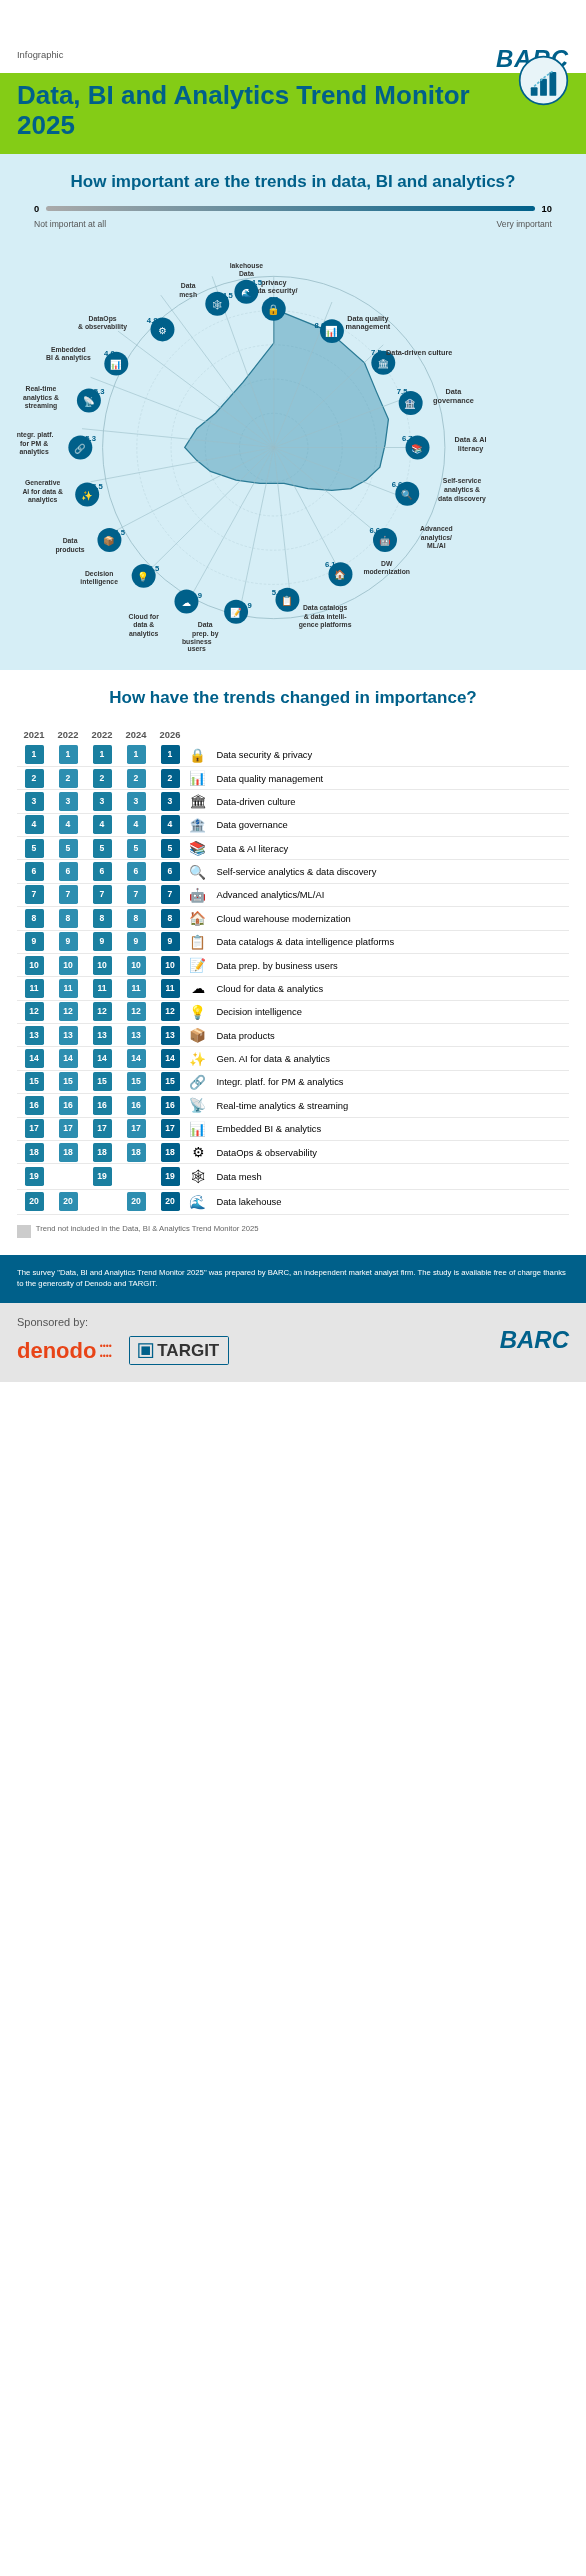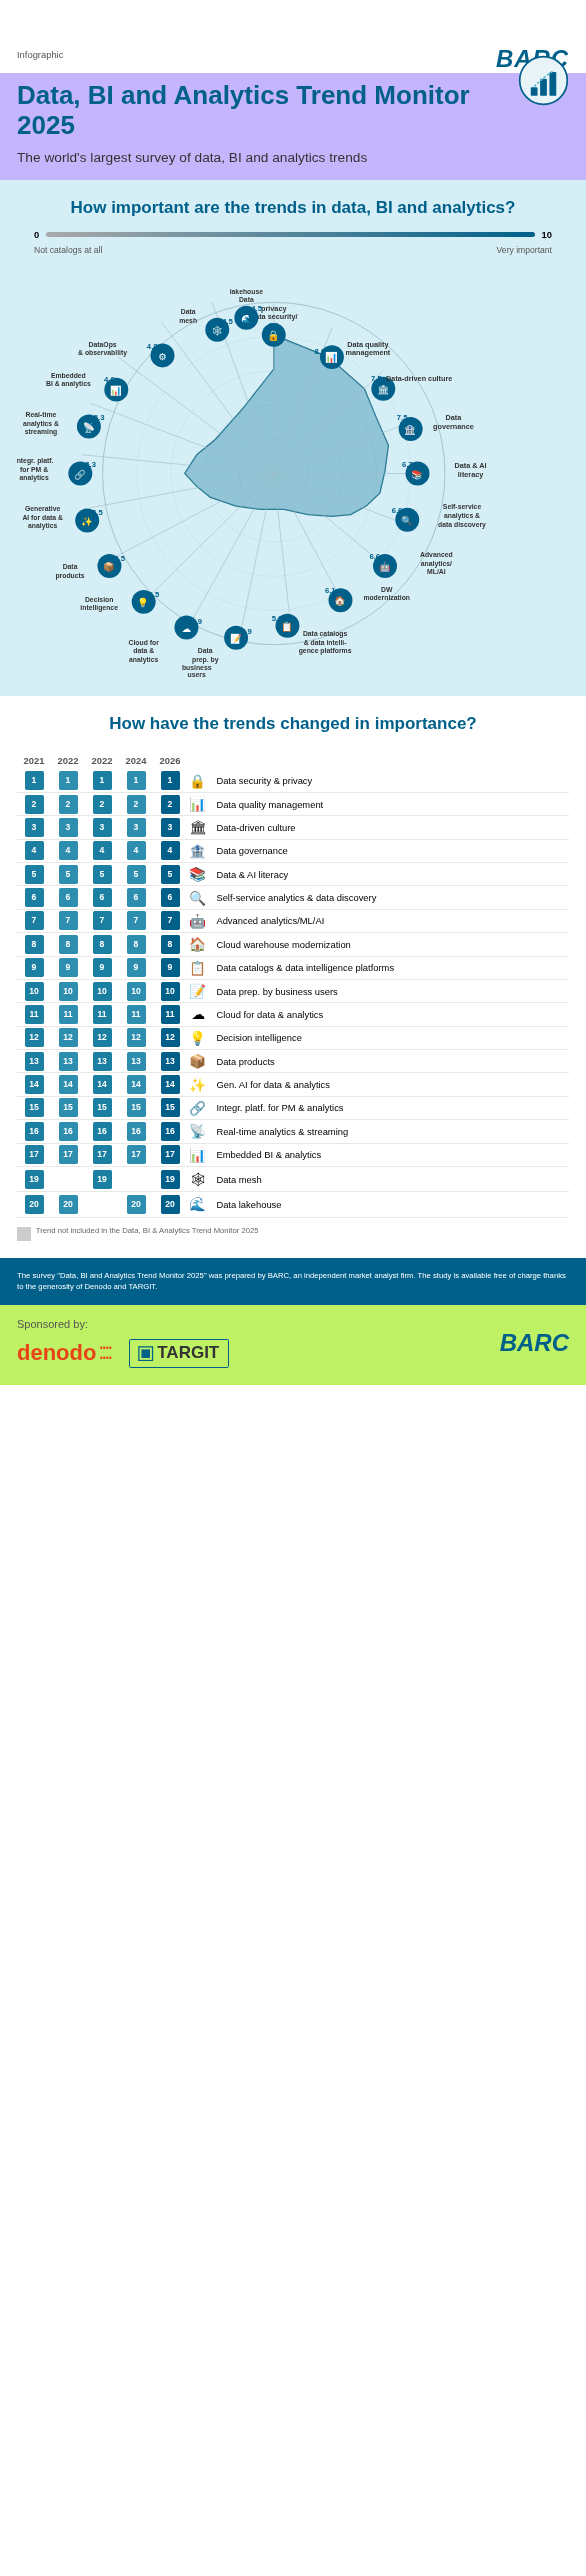"Data, BI and Analytics Trend" .title-section { background: #c4b5fd -> #84cc16 }
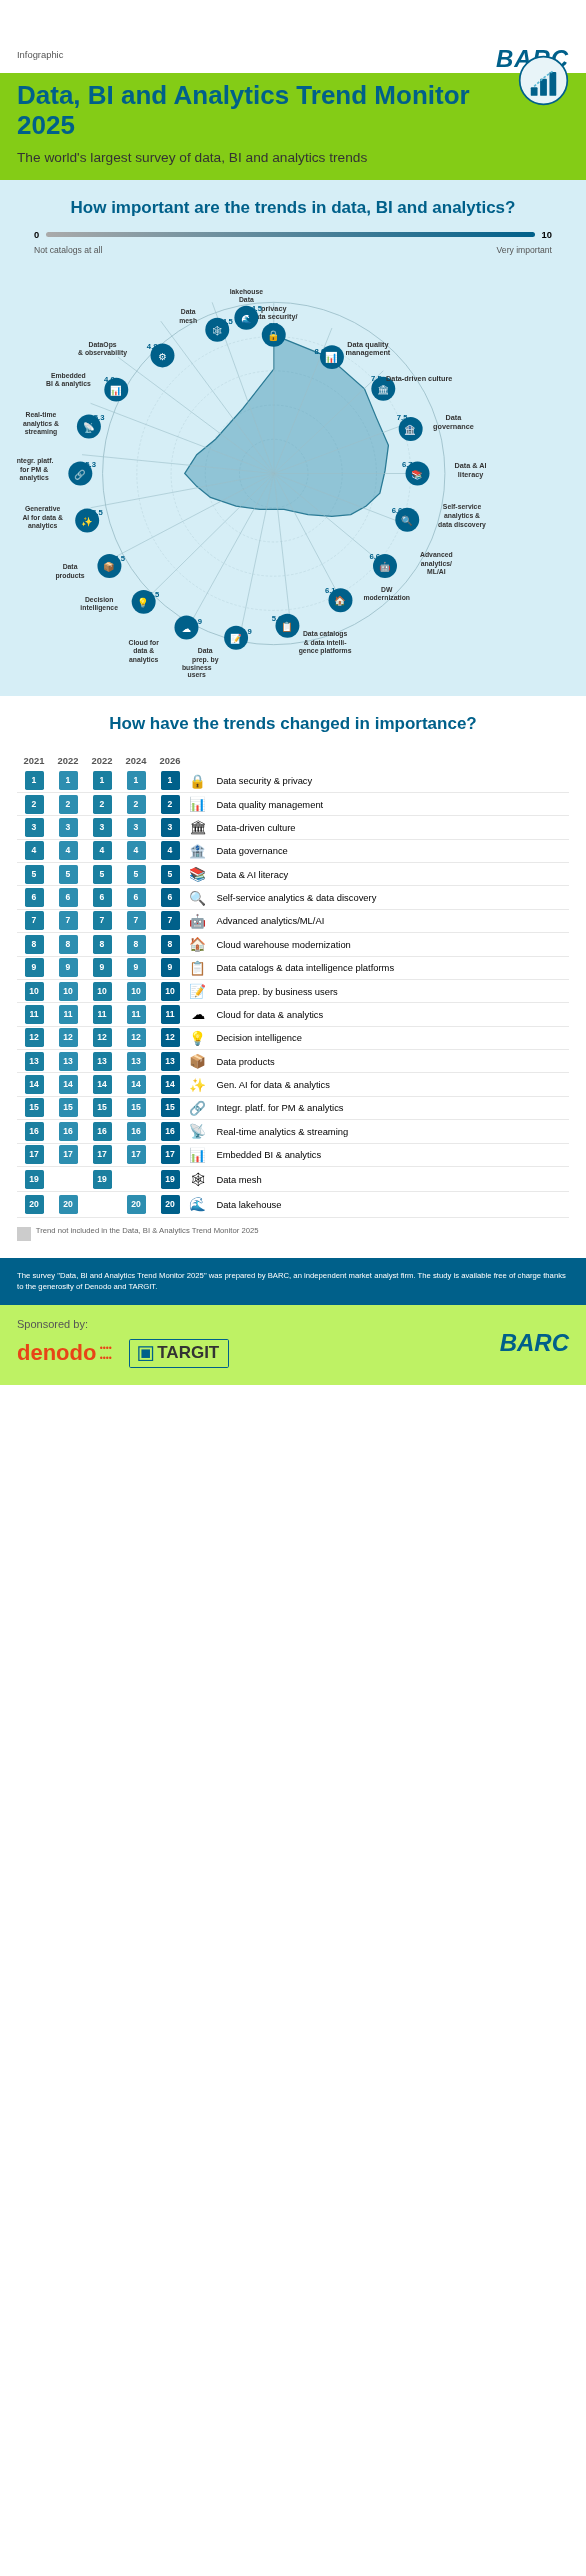"The world's largest survey of" p.subtitle { html: <p>The world's largest survey of data, BI and analytics trends</p> -> none }
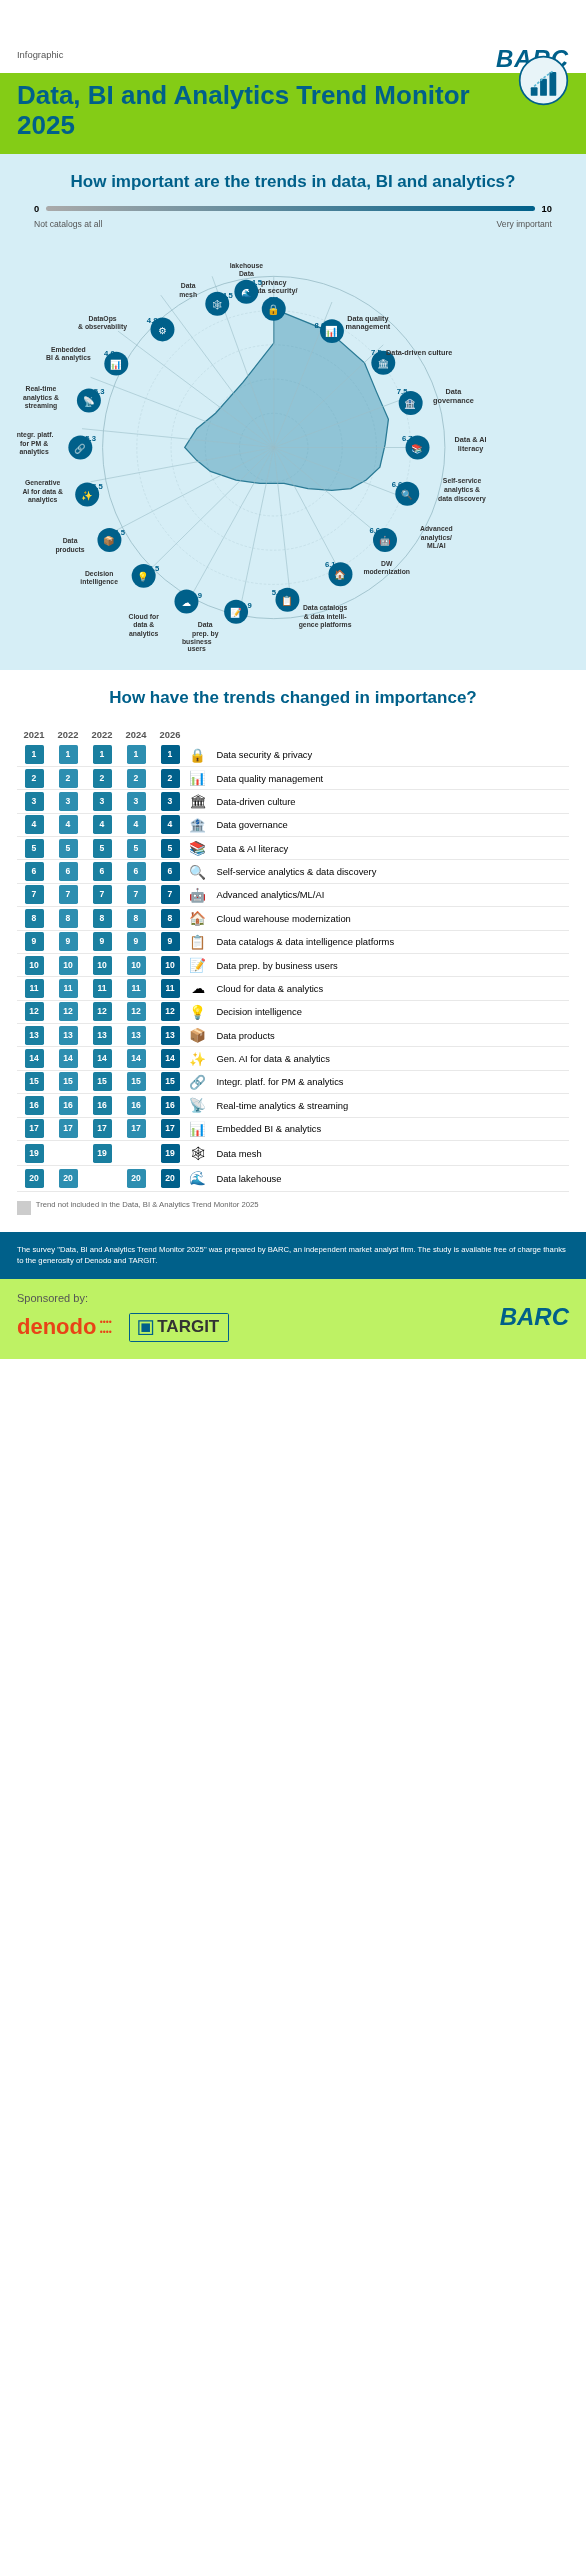"Not catalogs at all" span { text: catalogs -> important }
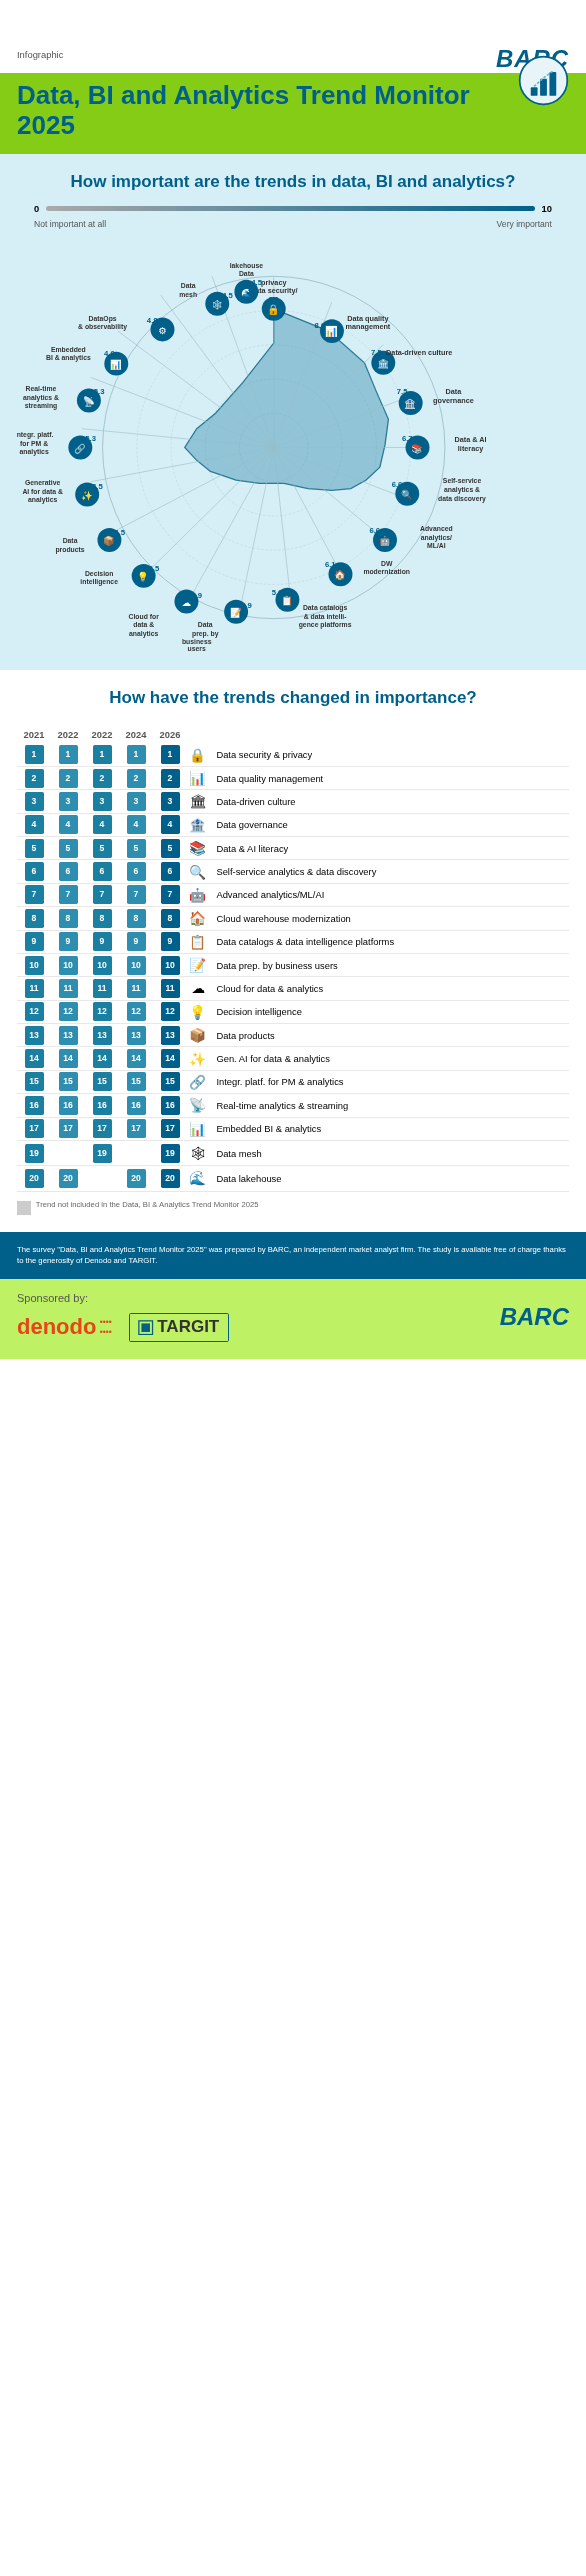"18" tr.trend-row { html: none -> <tr> <td><span>18</span></td> <td><span>18</span></td> <td><span>18</span></td> <td><span>18</span></td> <td><span>18</span></td> <td>⚙</td> <td>DataOps &amp; observability</td> </tr> }
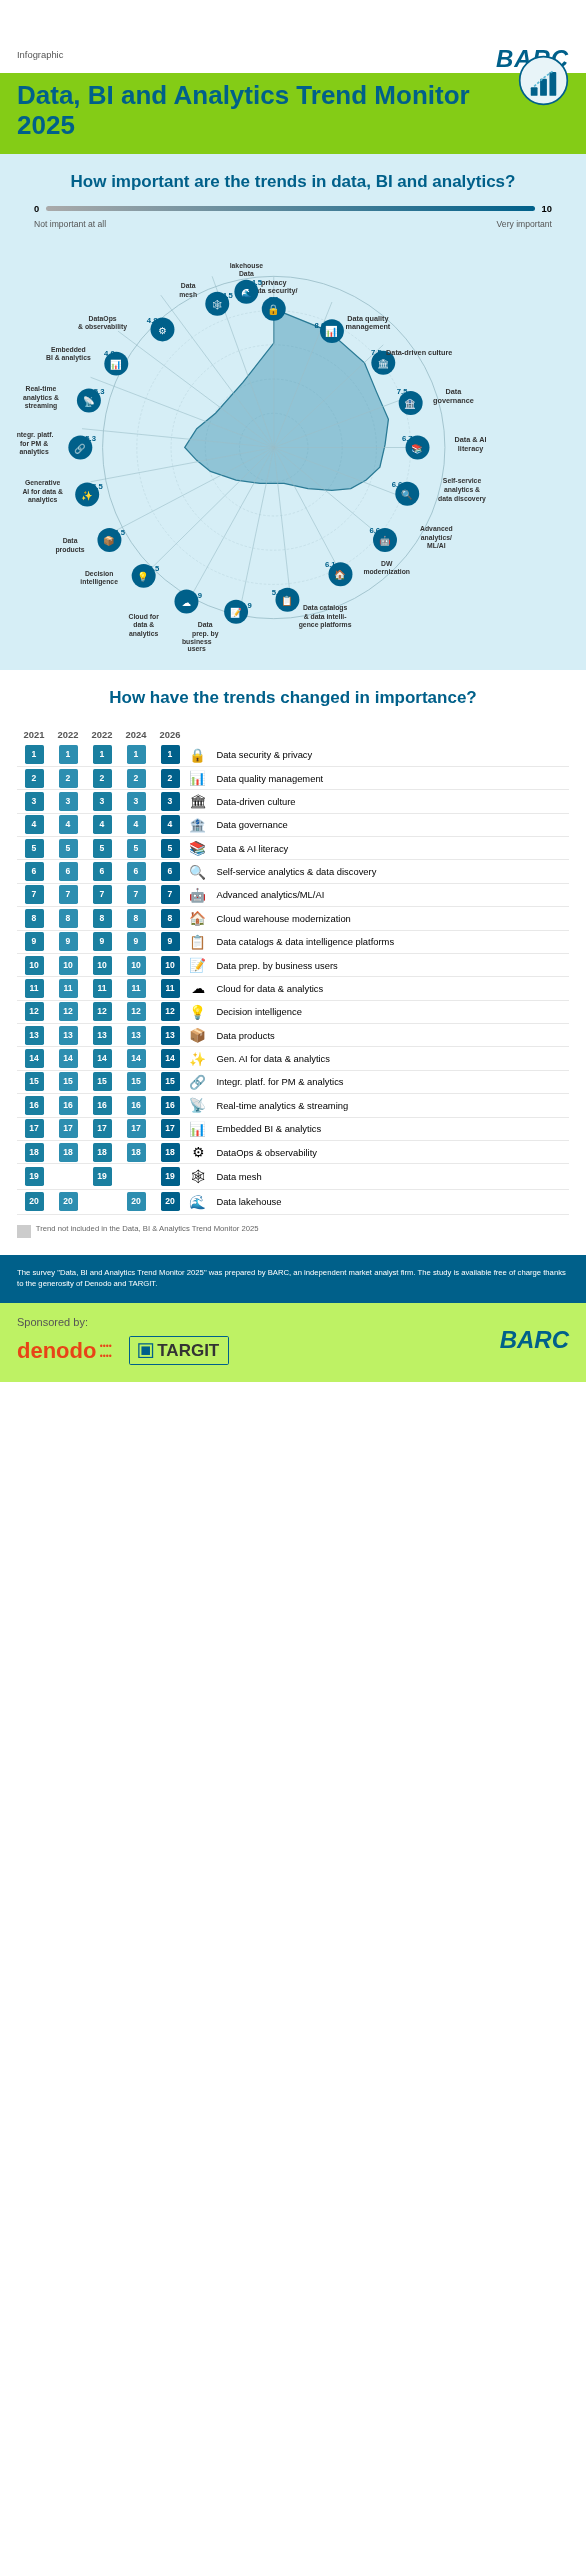"Sponsored by:" .sponsor-section { background: #bef264 -> #e5e5e5 }
